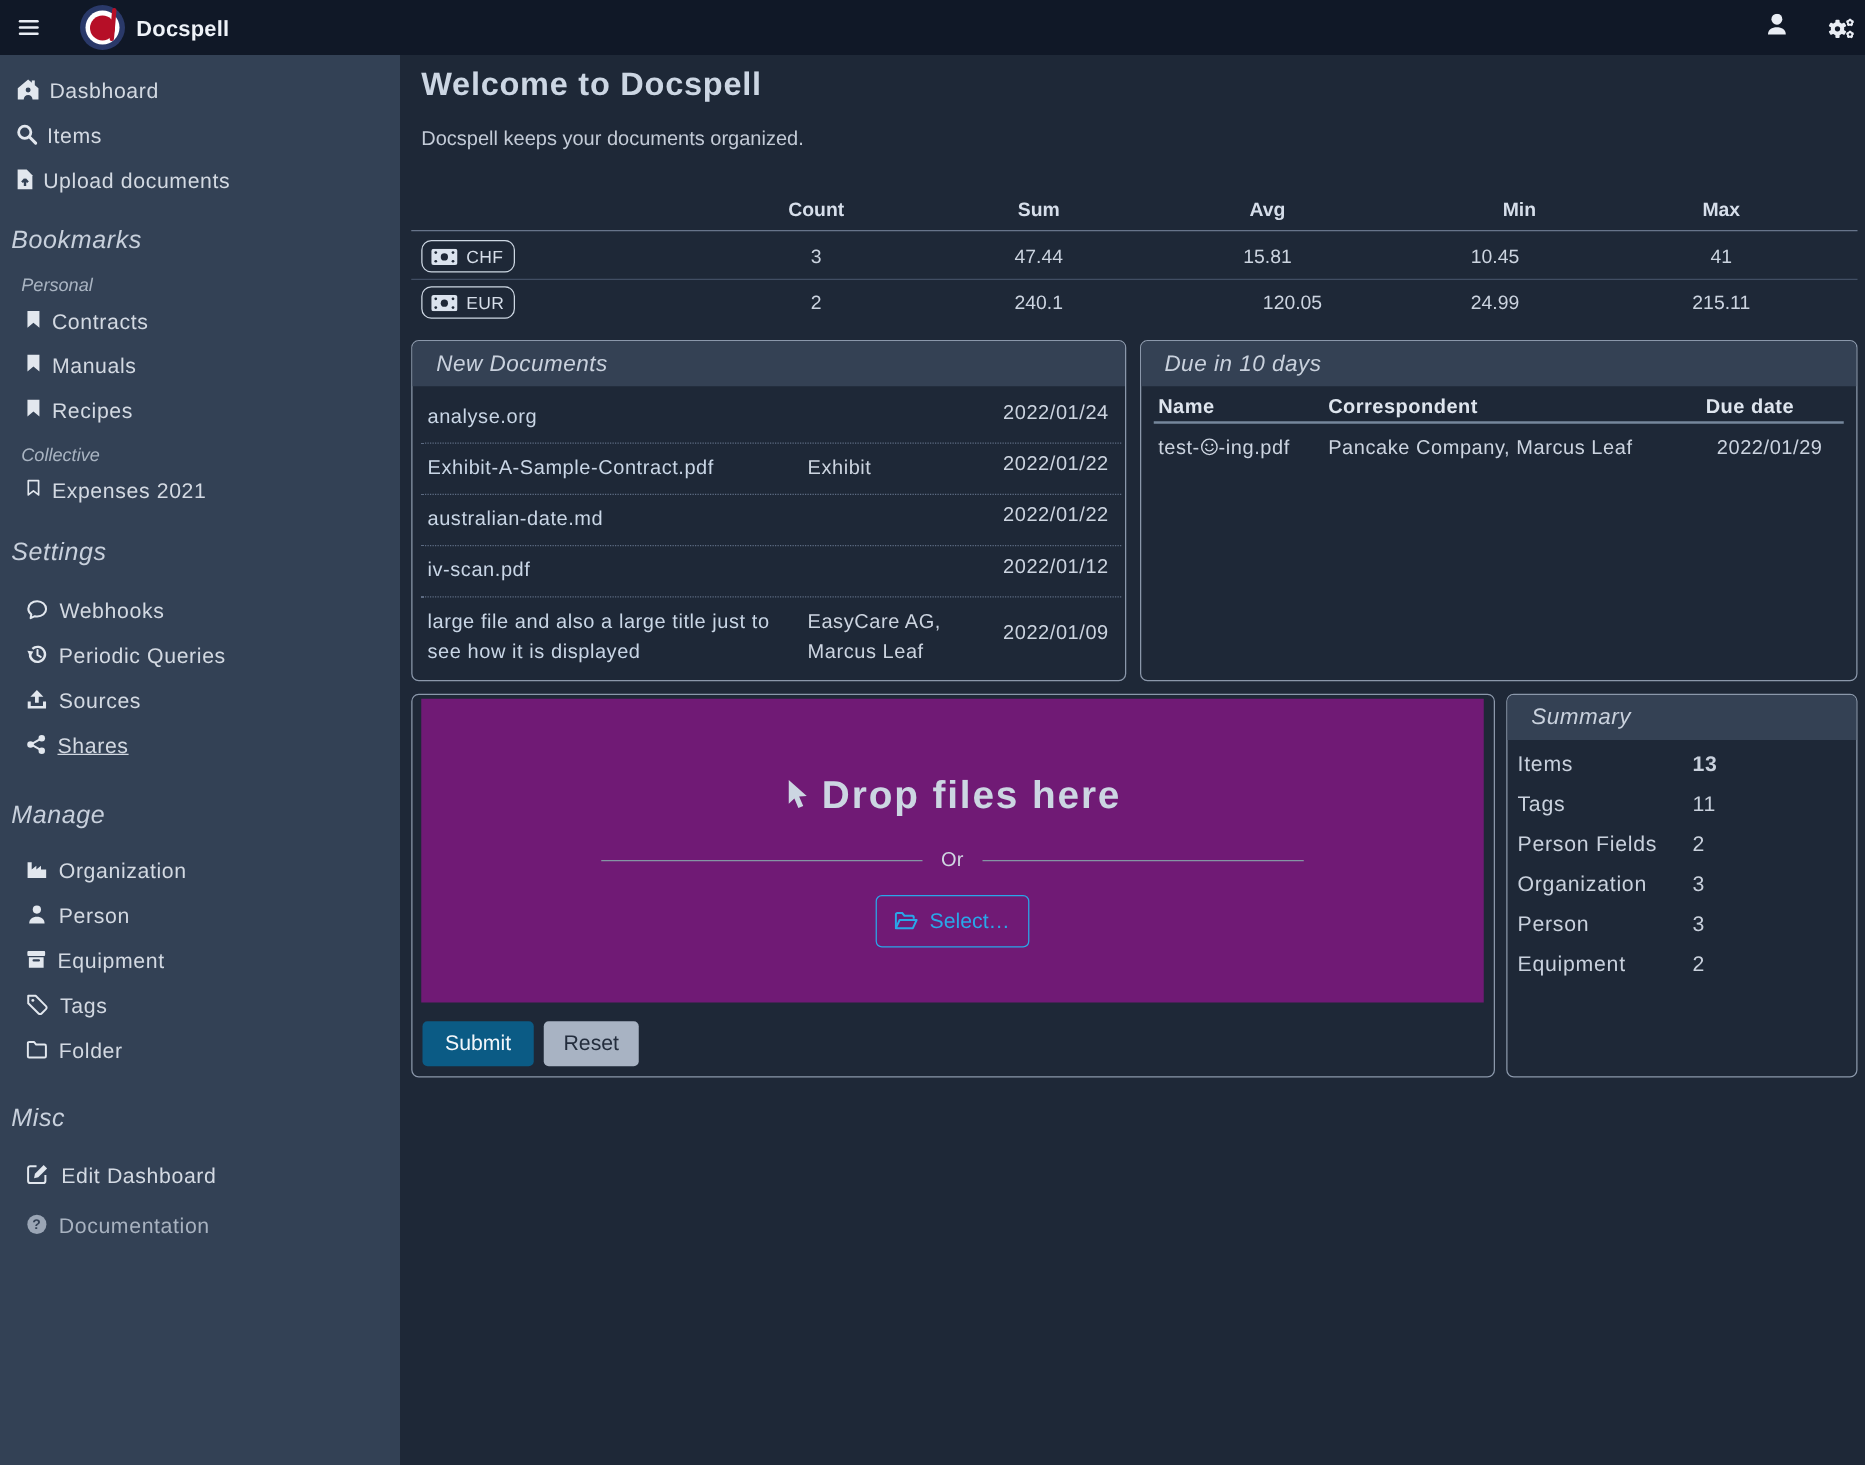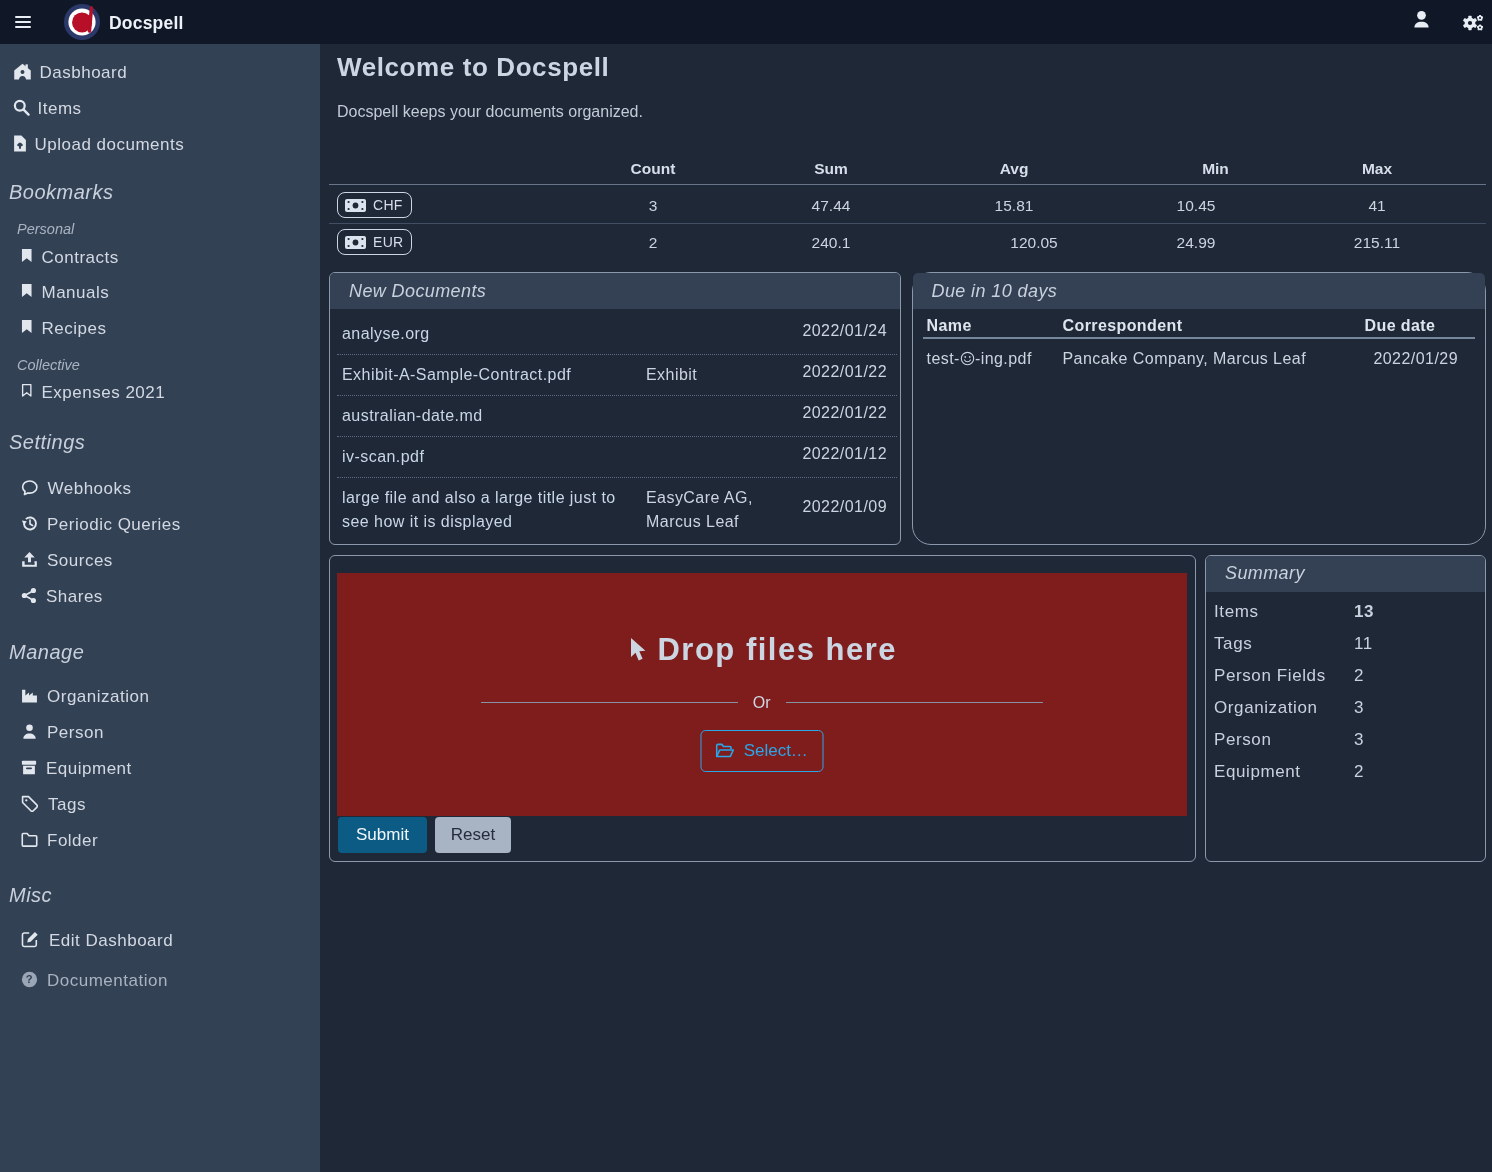"Due in 10 days" div.panel { border-radius: 19px -> none }
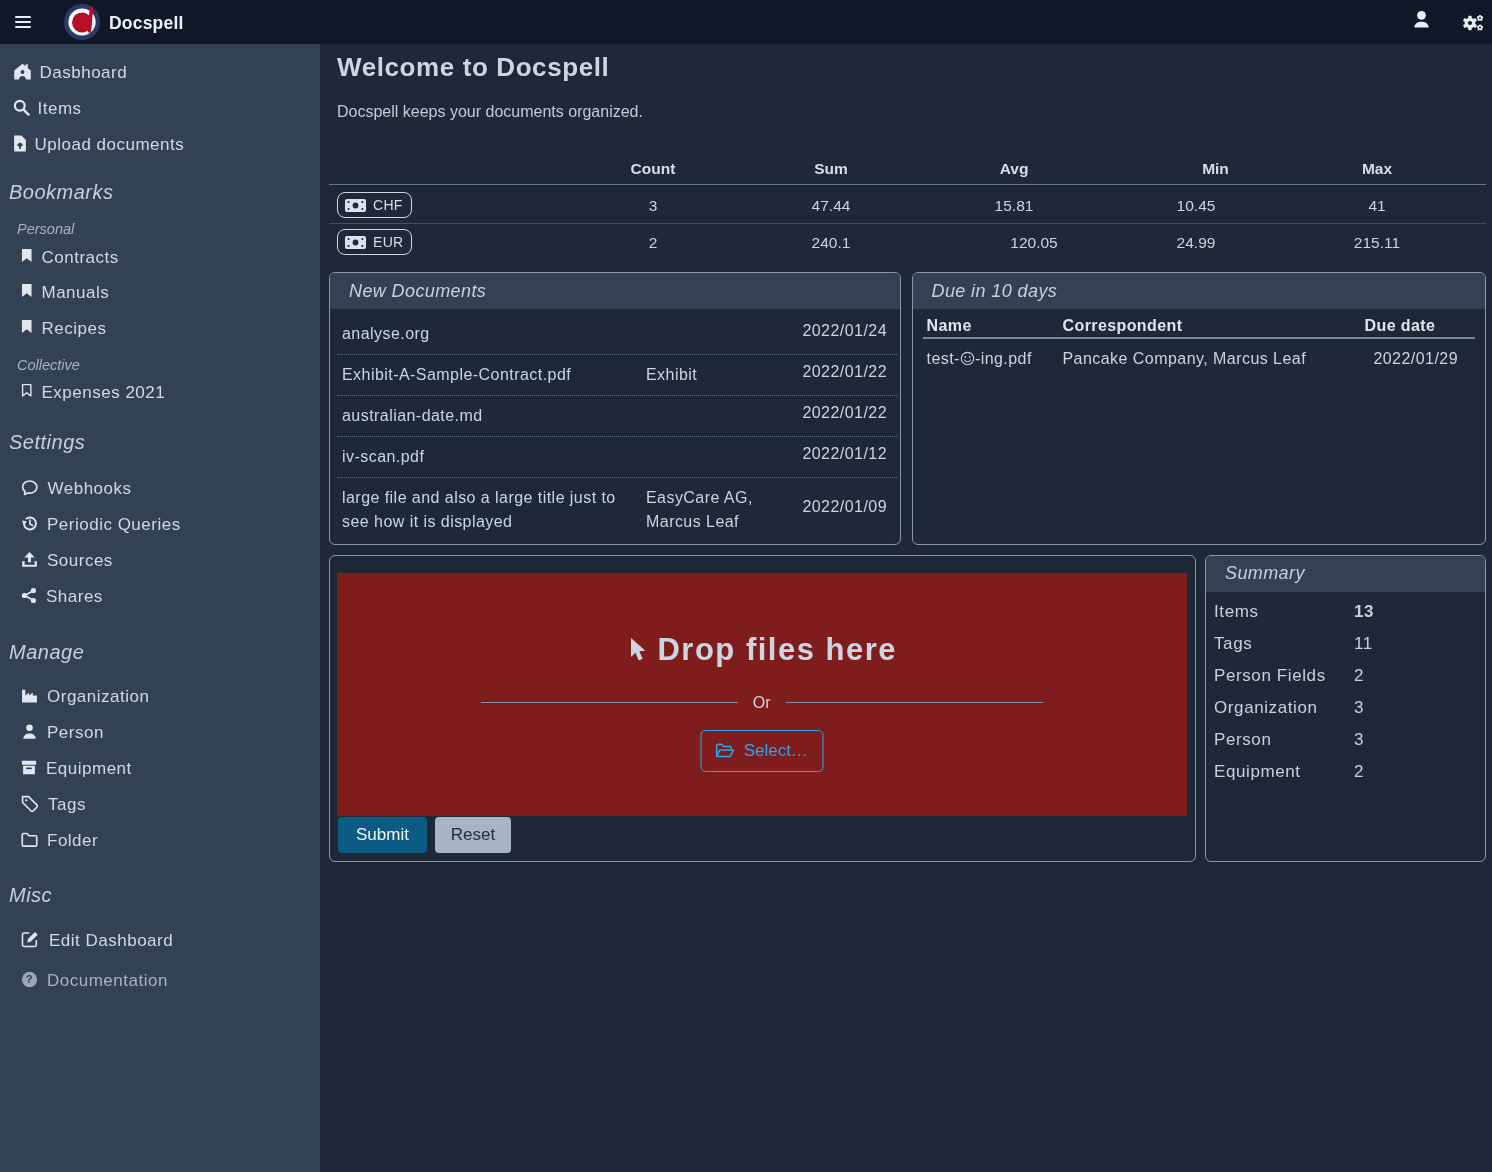"Shares" div.sb-item { text-decoration: none -> underline }
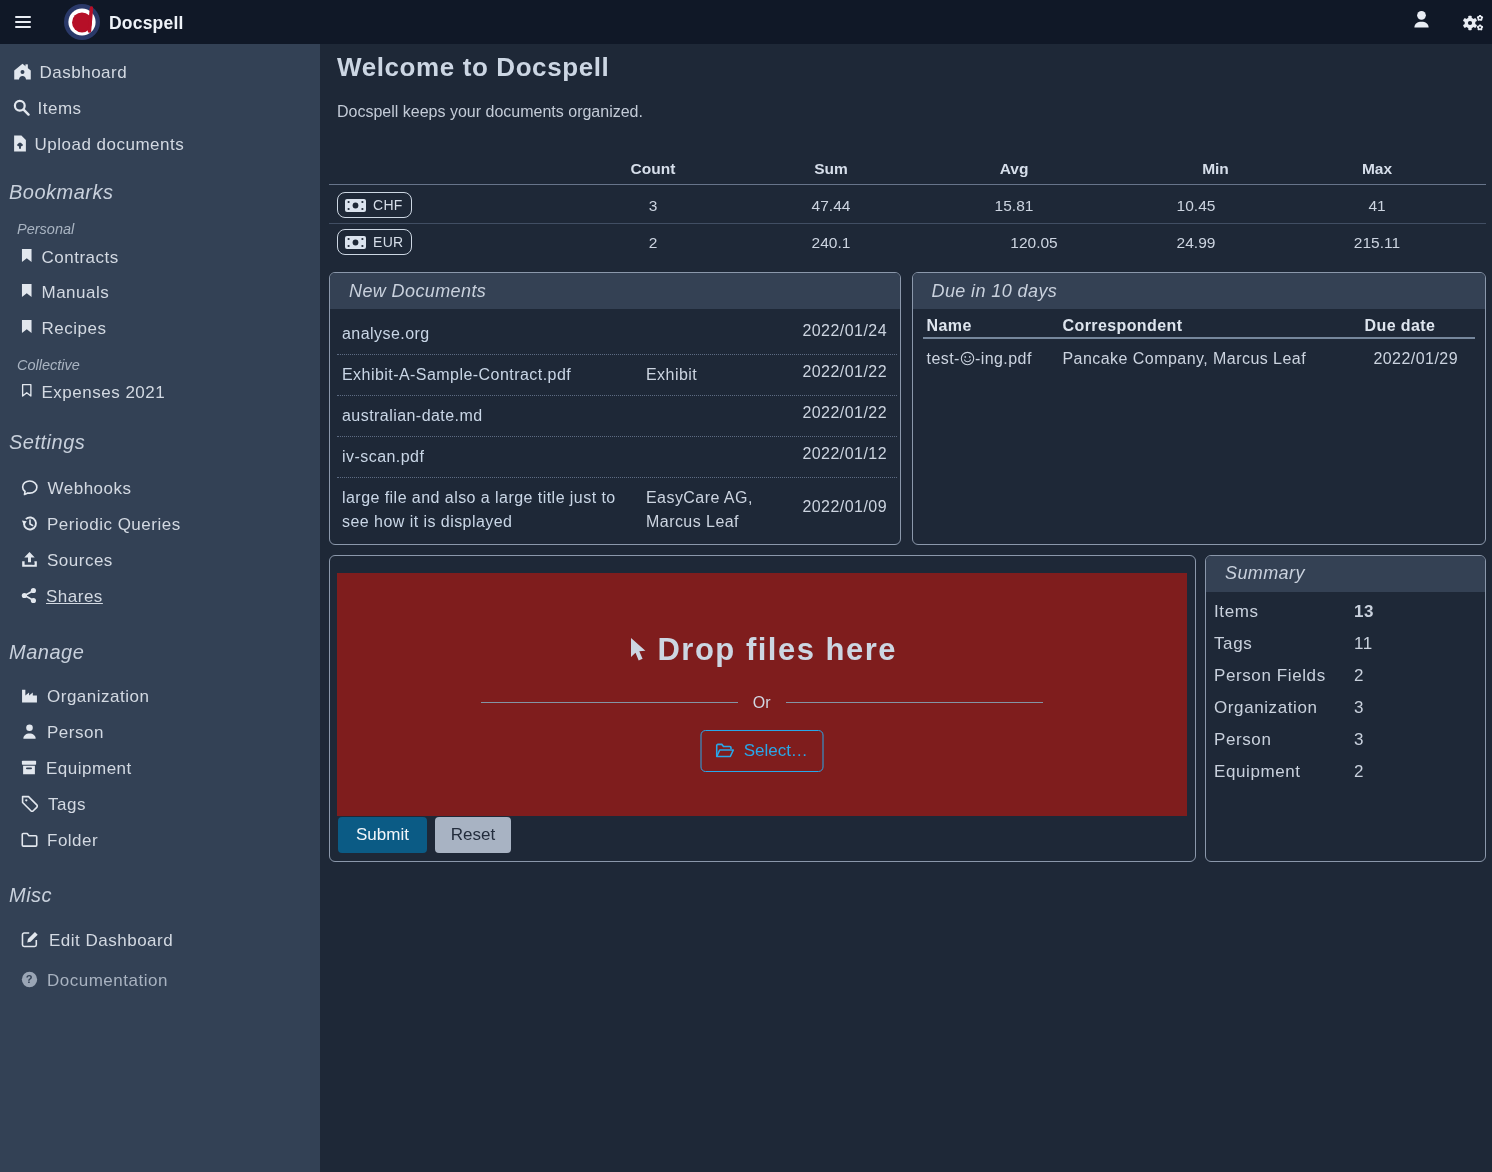"Drop files here" .dropzone { background: #7f1d1d -> #701a75; top: 17px -> 3px }
